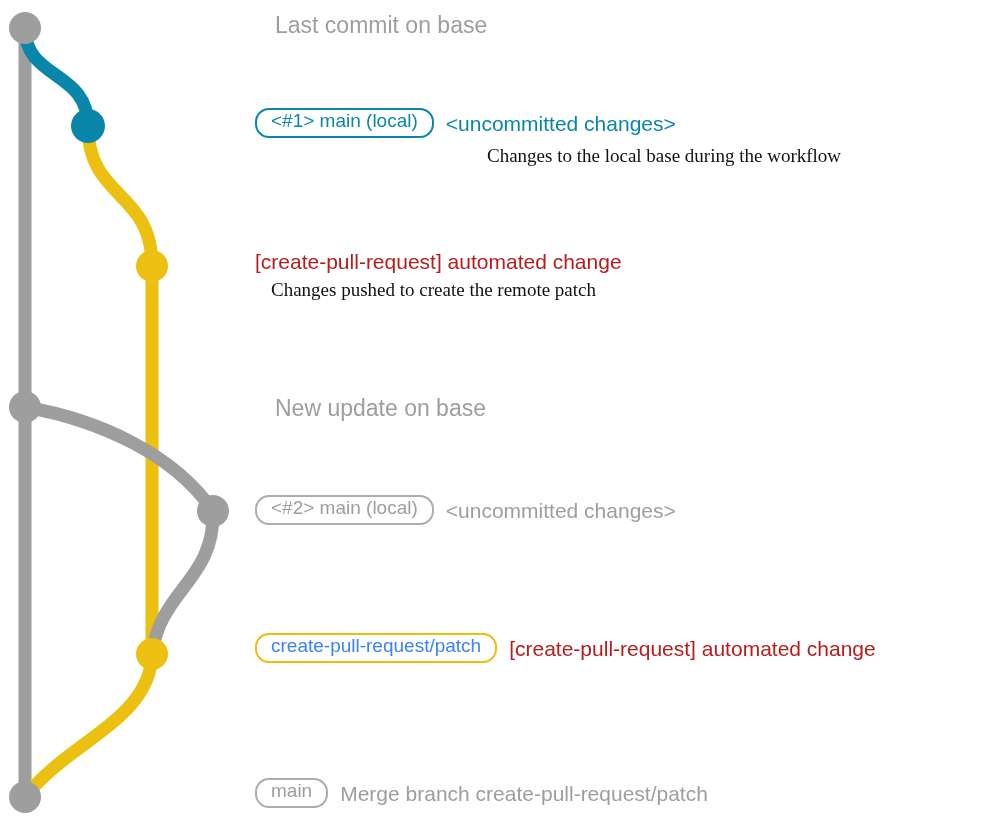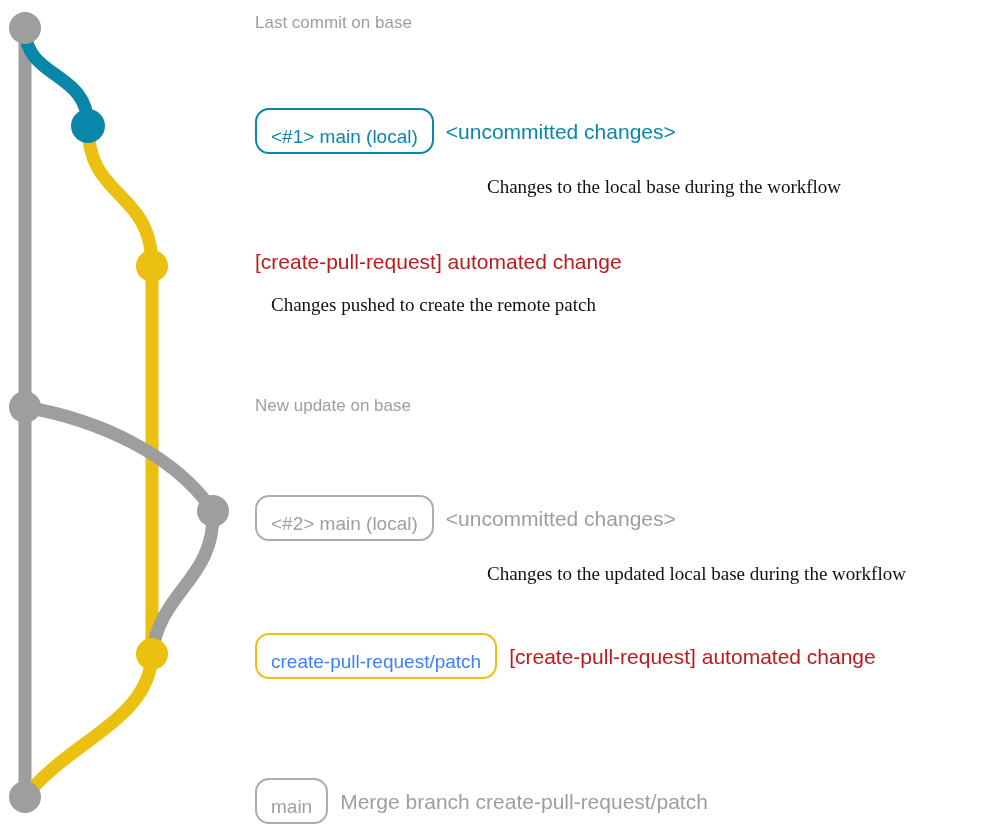"Last commit on base" .plain-label { font-size: 17px -> 23px; margin-left: none -> 20px }
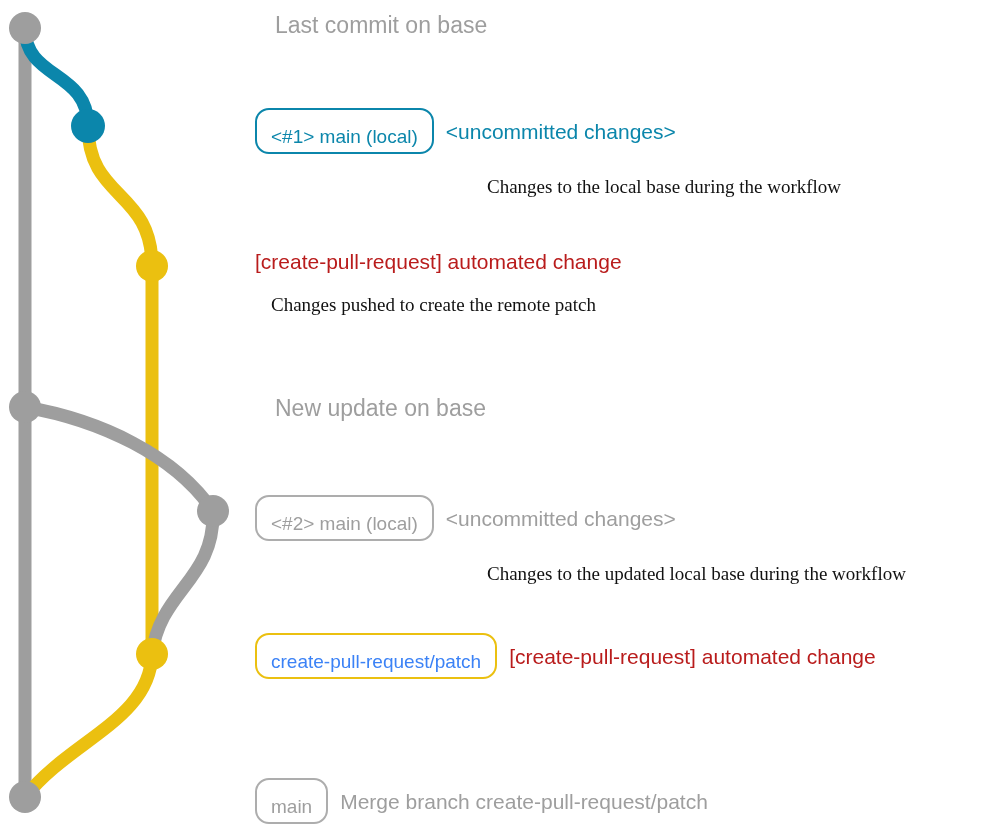"<#1> main (local)" .badge { padding: 17px 14px 6px 14px -> 1px 14px 6px 14px }
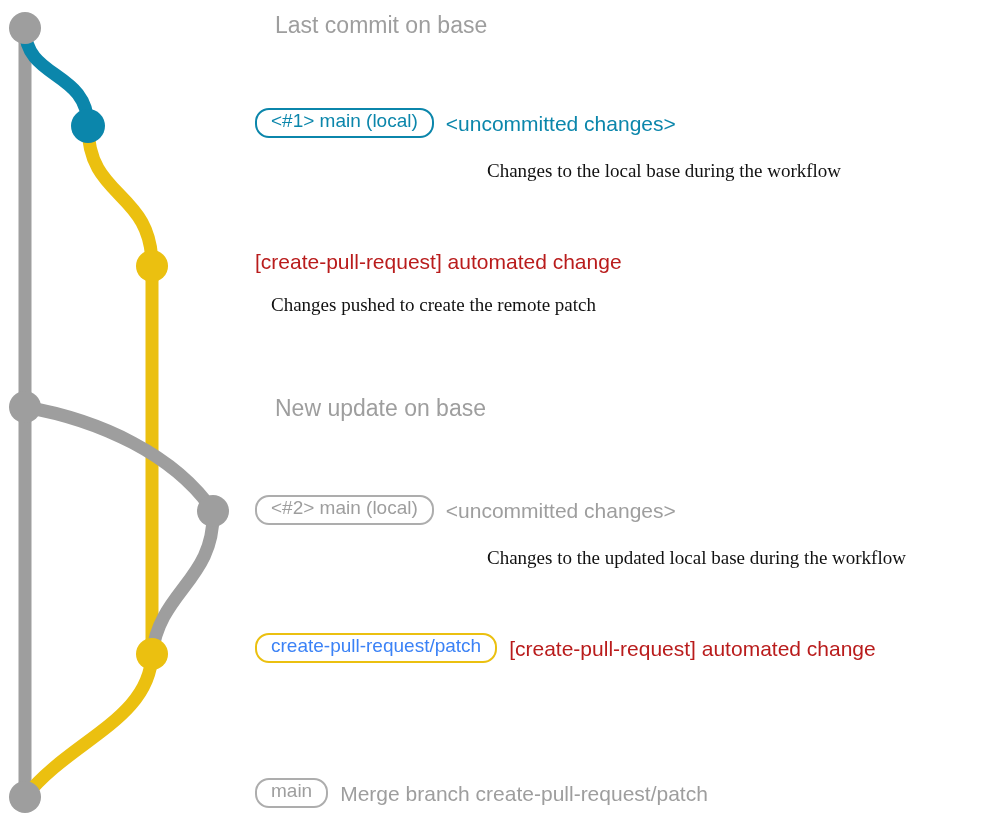"Changes to the local base" .note { margin-top: 22px -> 7px }
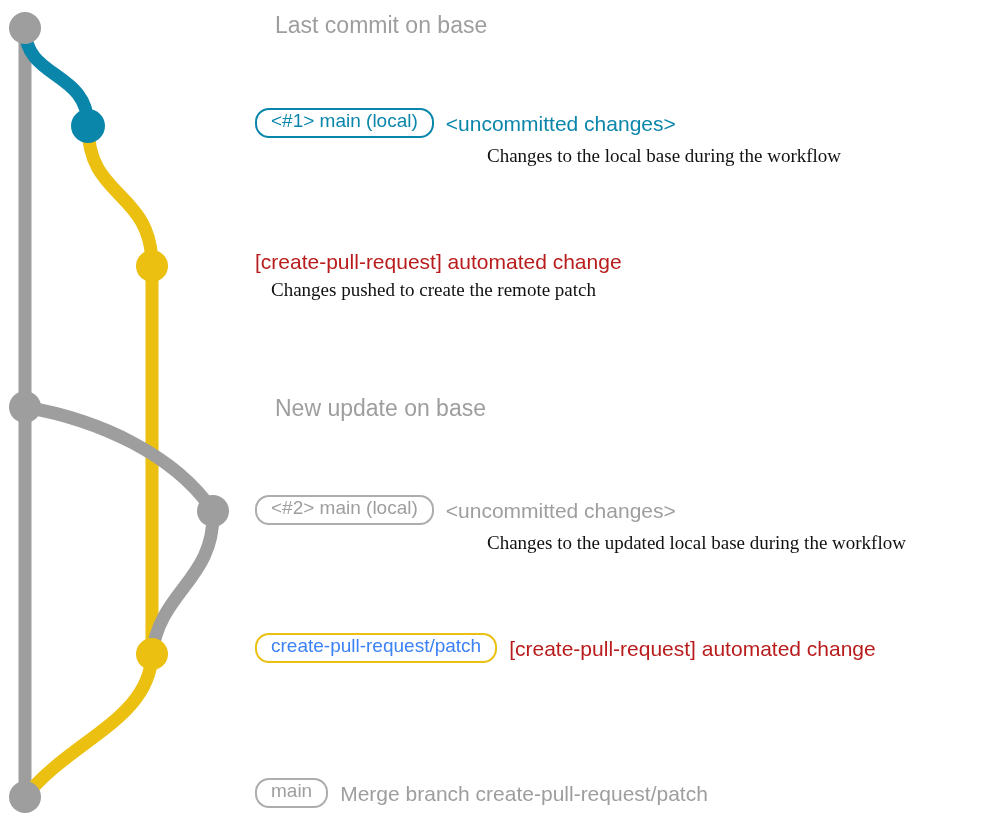"Changes to the updated local" div.note { html: <div>Changes to the updated local base during the workflow</div> -> none }
